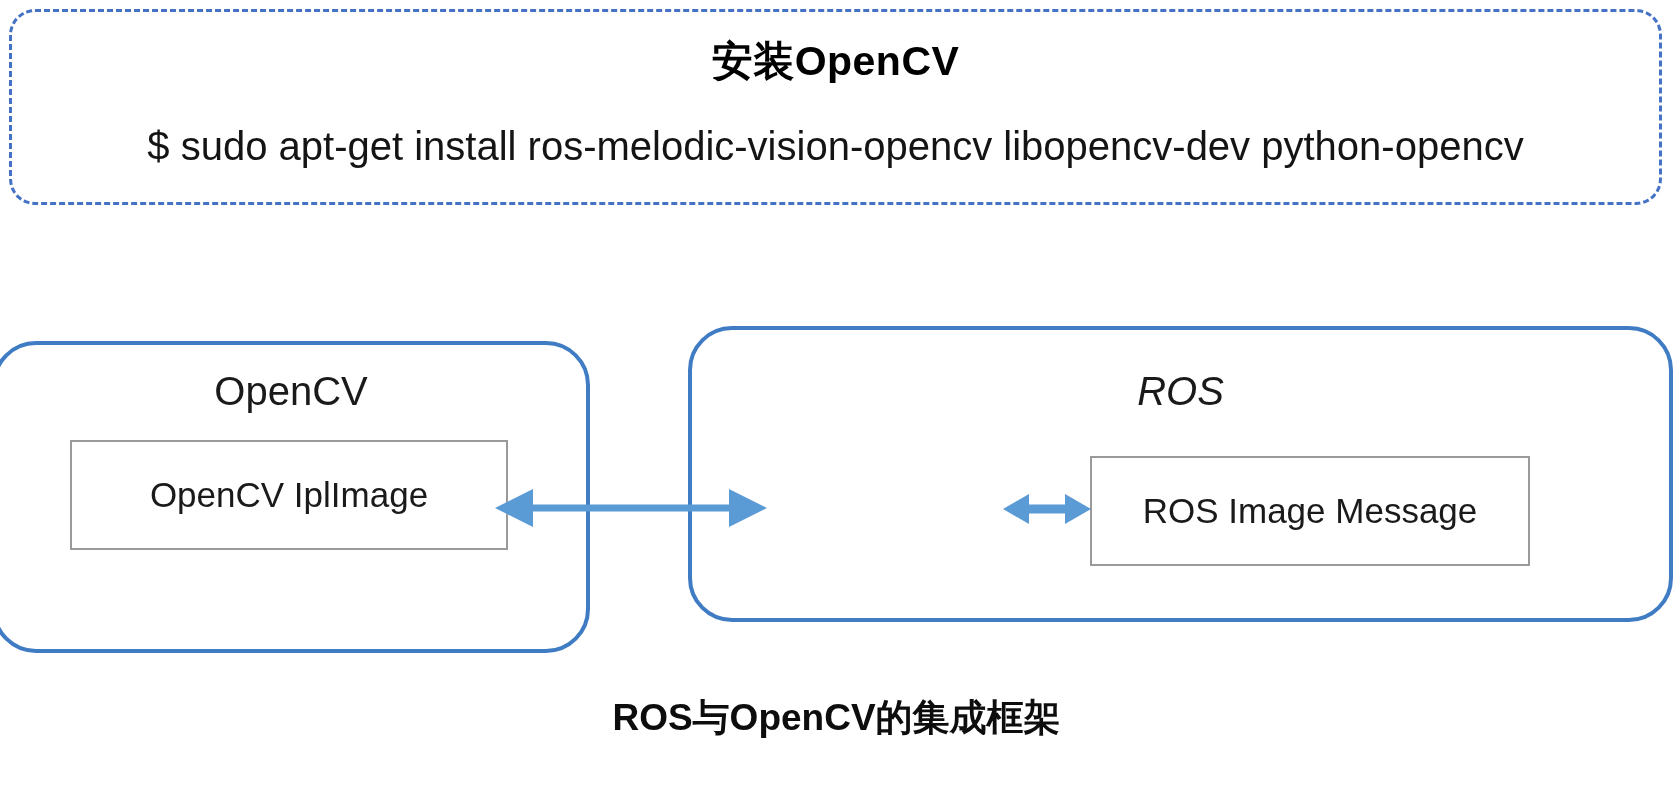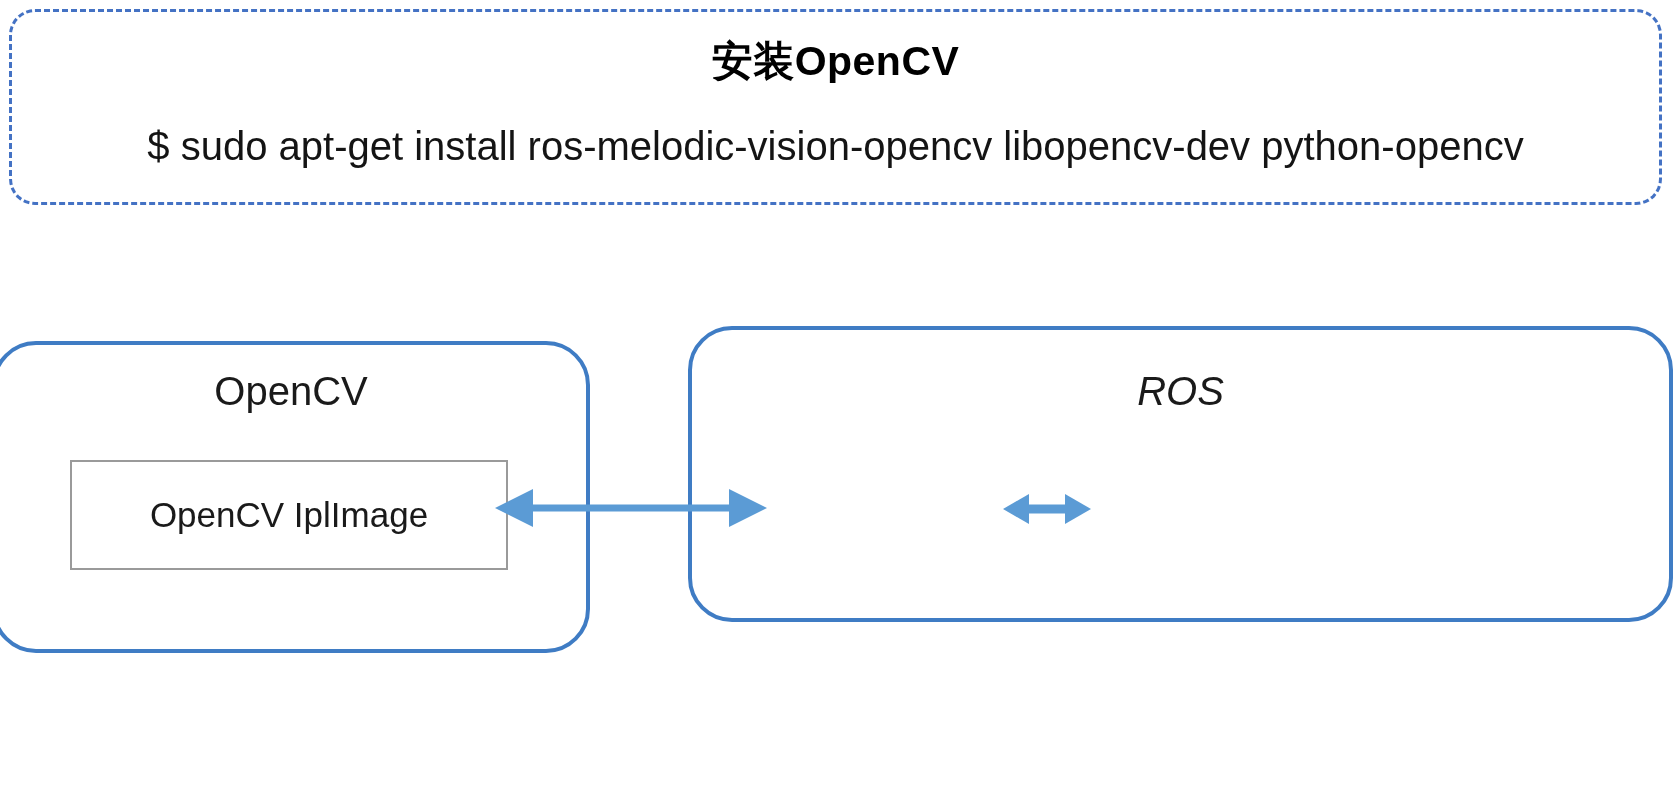"OpenCV IplImage" .node-ipl { top: 460px -> 440px }
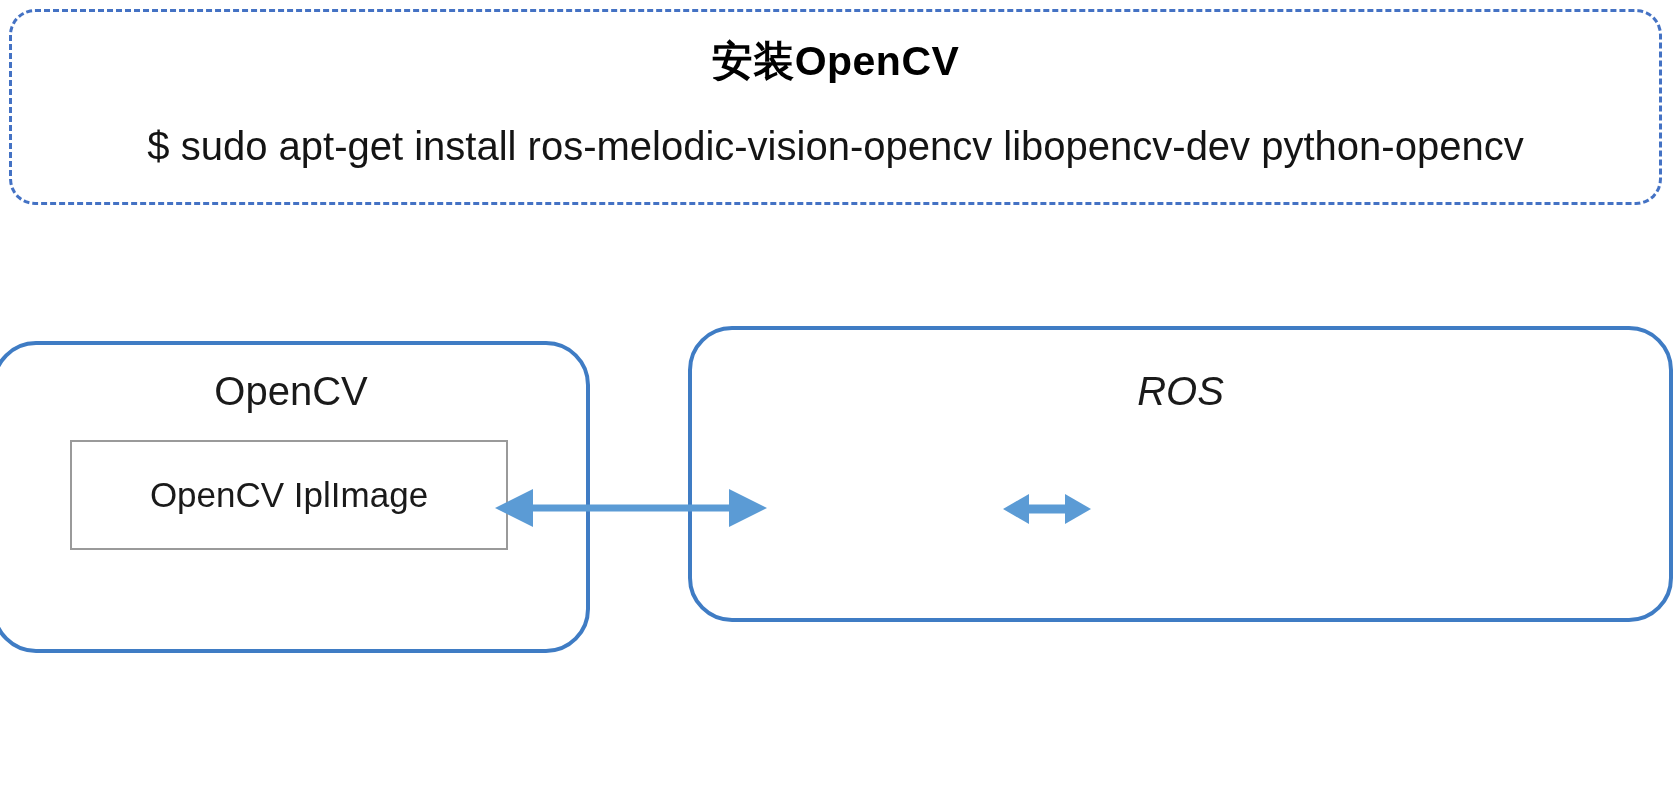"ROS Image Message" div.node { html: none -> <div>ROS Image Message</div> }
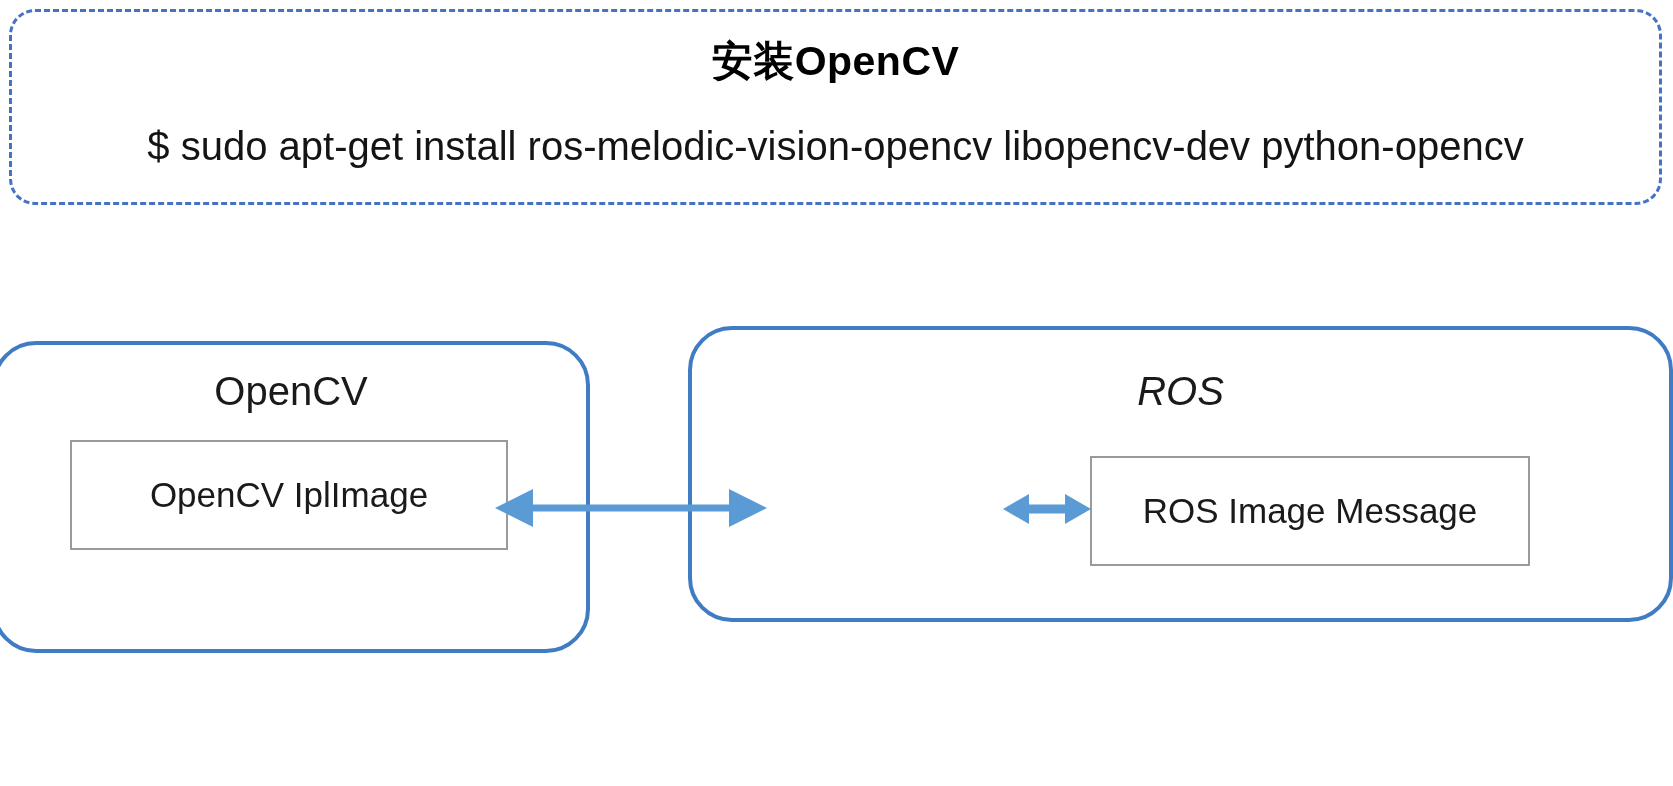"ROS与OpenCV的集成框架" div.caption { html: none -> <div>ROS与OpenCV的集成框架</div> }
